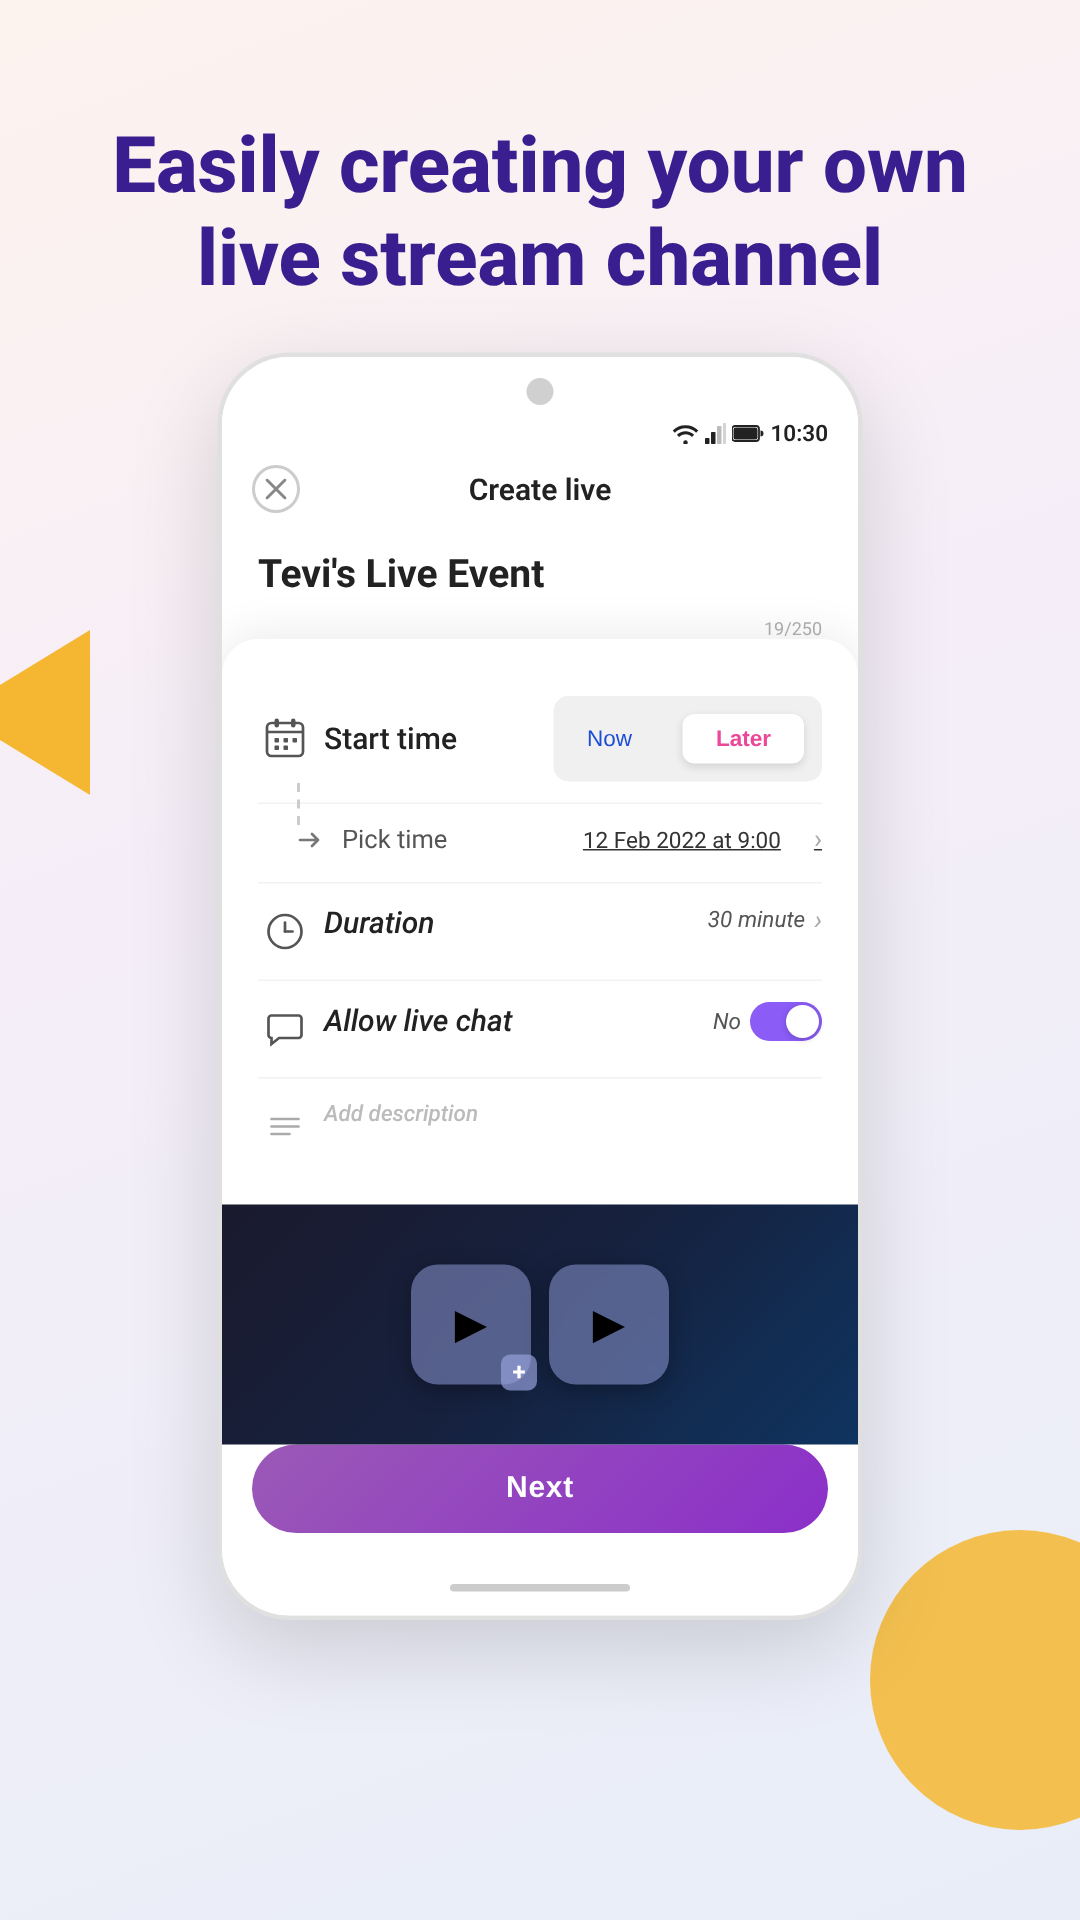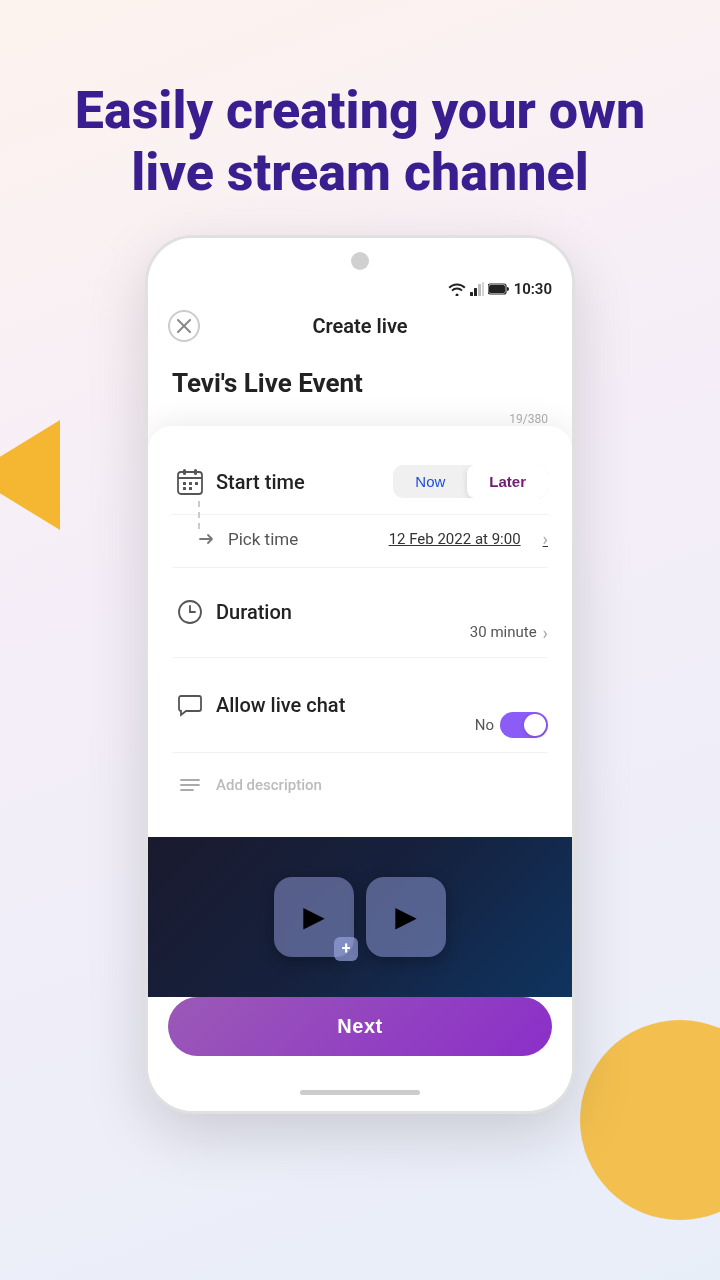"19/380" div.char-count { text: 19/380 -> 19/250 }
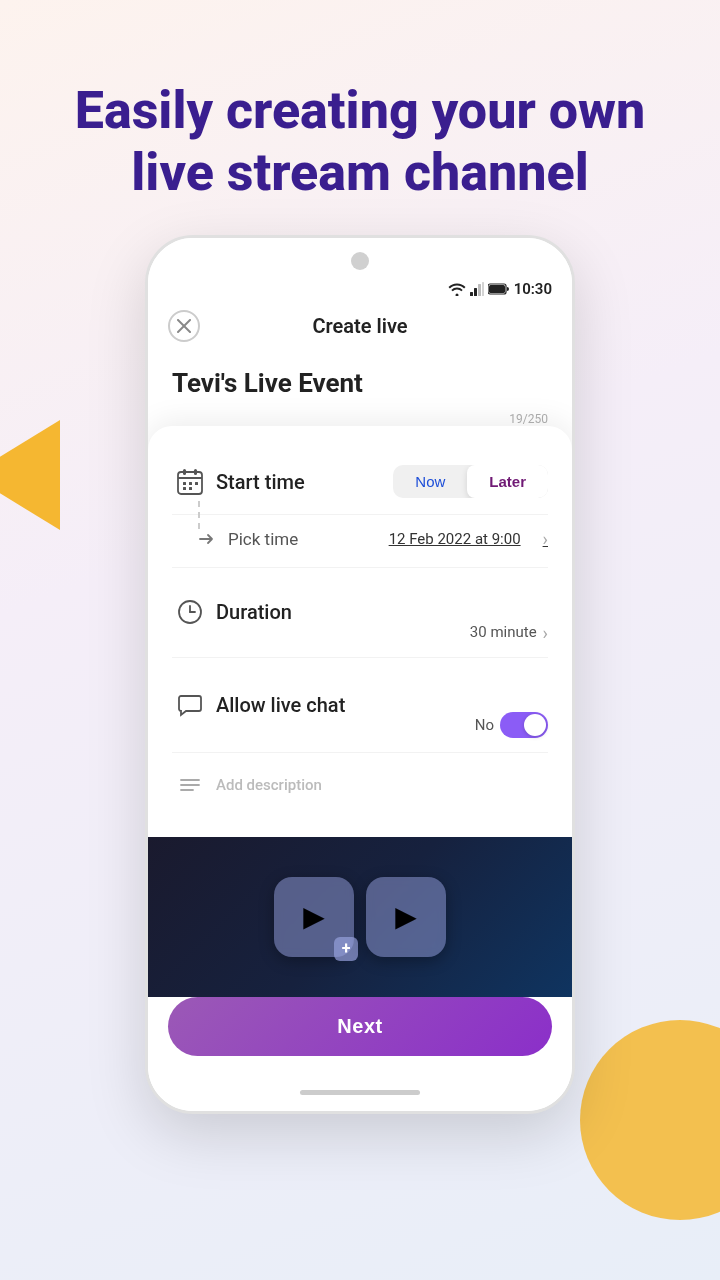"Later" .time-btn.active { color: #701a75 -> #ec4899; margin: 0 -> 12px }
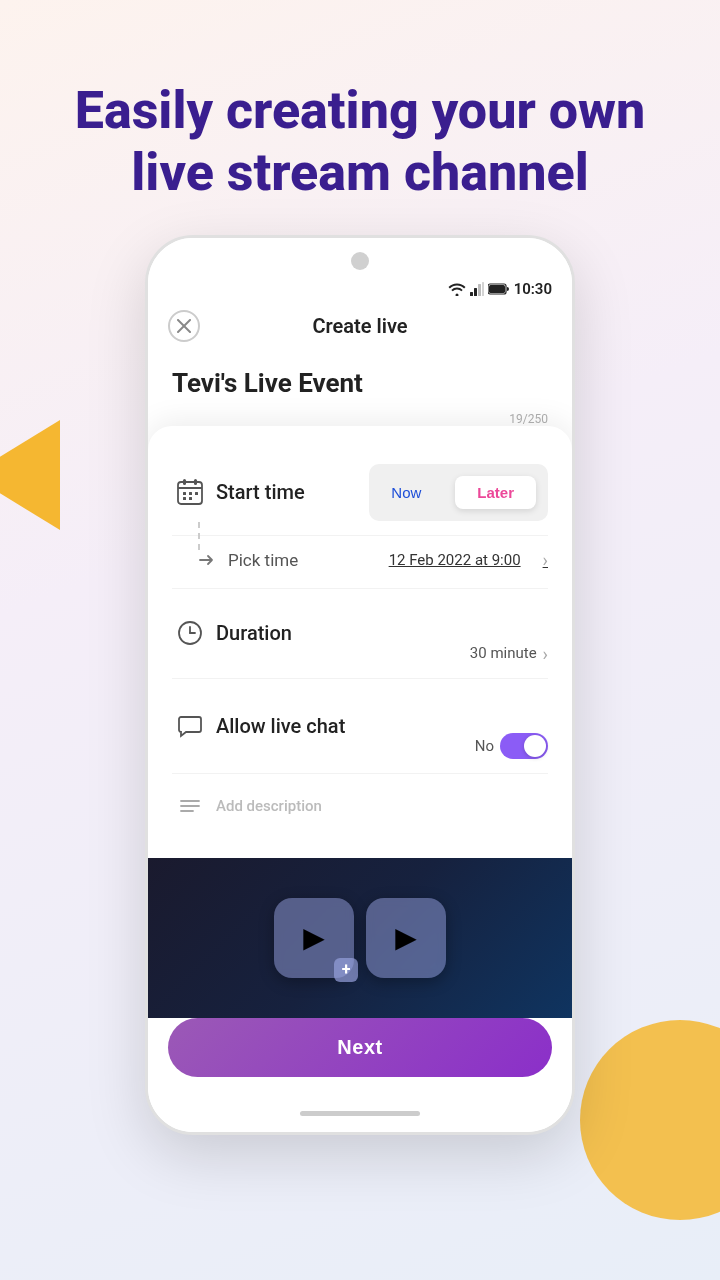"Duration" .setting-row { align-items: center -> flex-start; font-style: none -> italic }
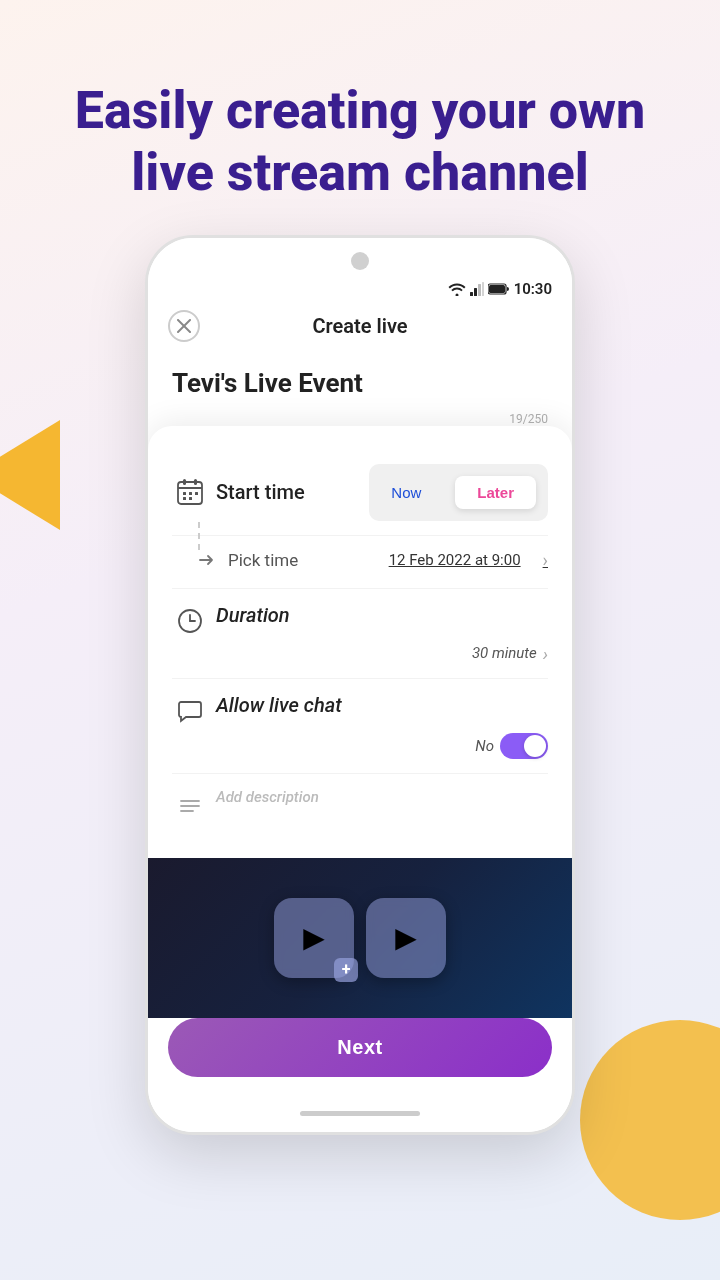"30 minute" .setting-value { margin-top: 40px -> none }
